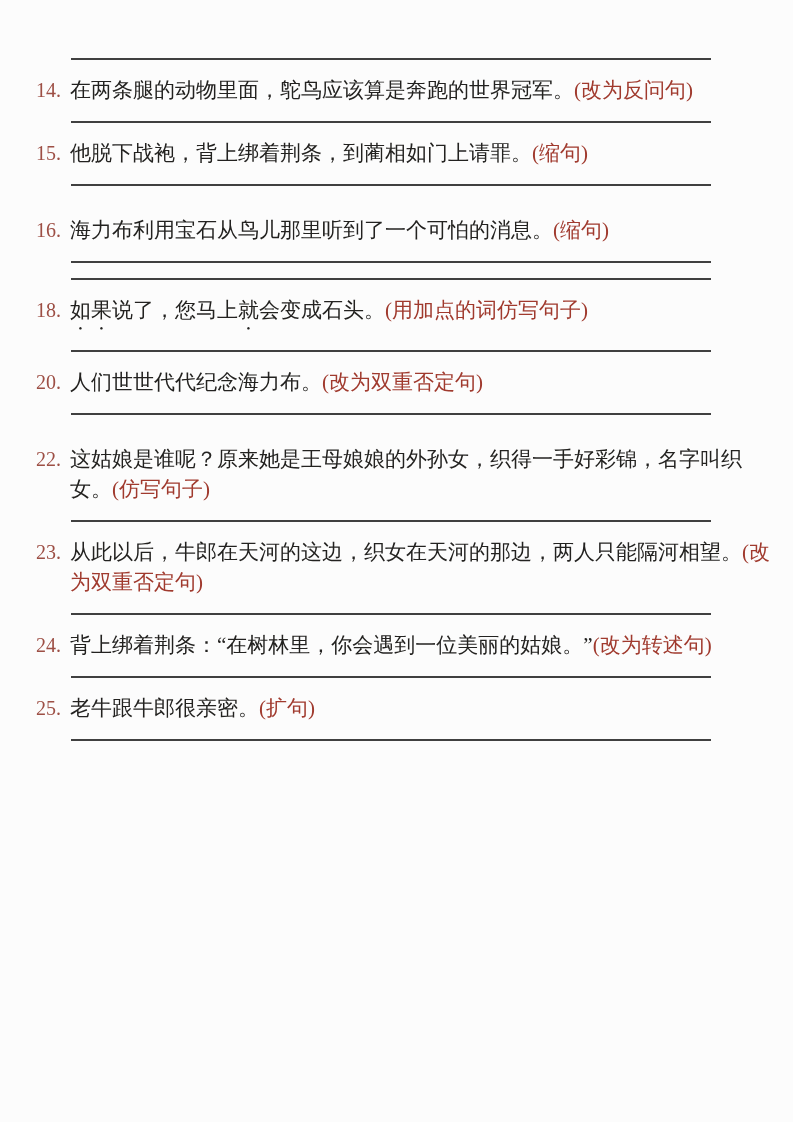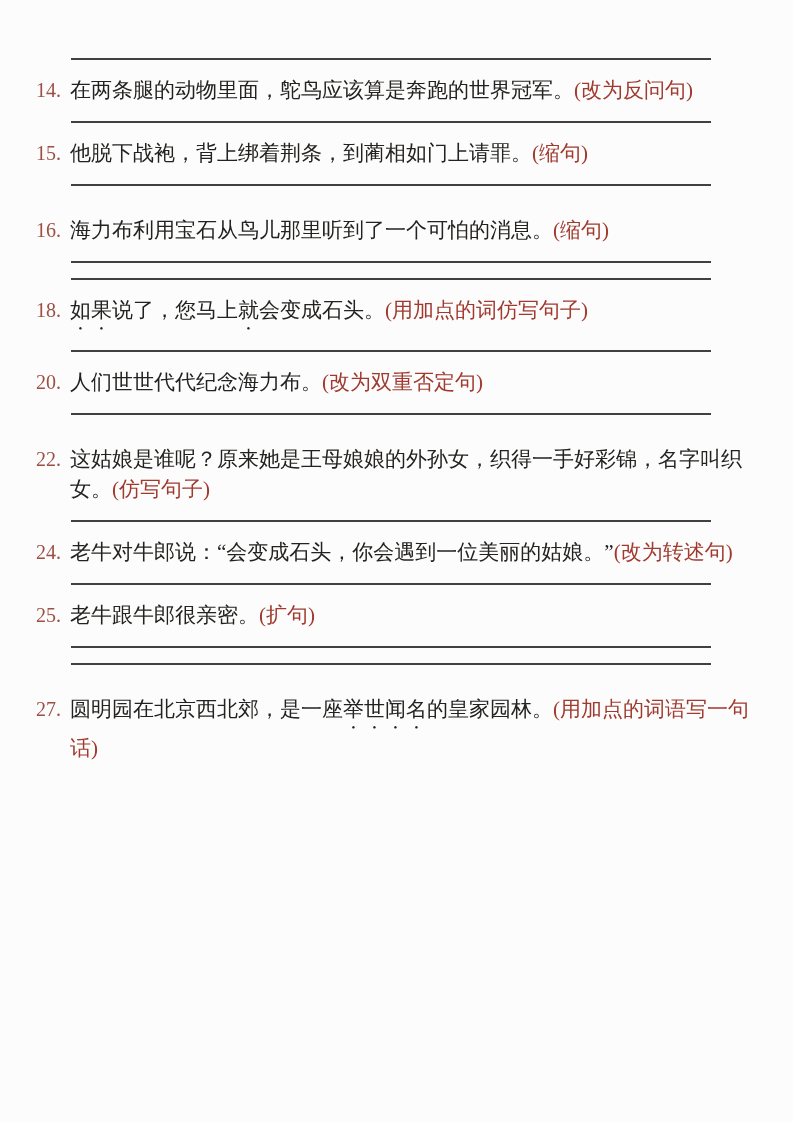"23." div.item { html: none -> <div> <div></div> <p> <span>23.</span> <span><span>从此以后，牛郎在天河的这边，织女在天河的那边，两人只能隔河相望。</span><span>(改为双重否定句)</span></span> </p> </div> }
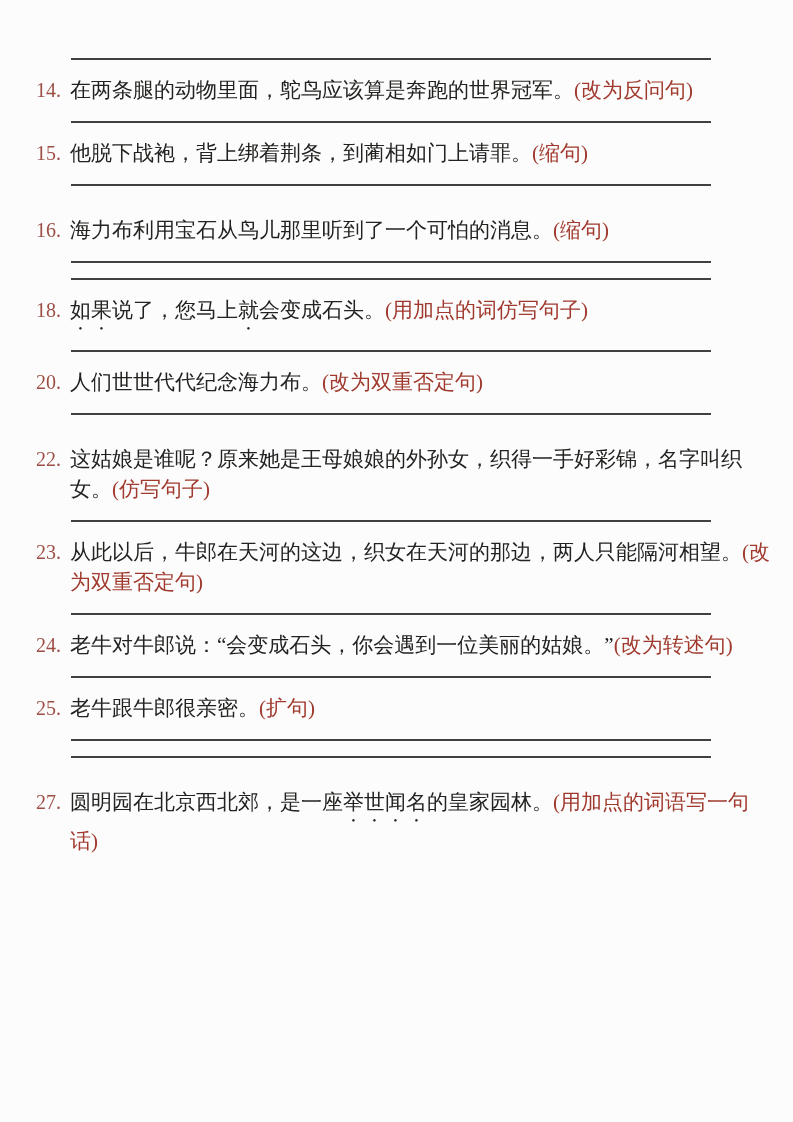"老牛对牛郎说：“会变成石头，你会遇到一位美丽的姑娘。”" span.seg-body { text: 老牛对牛郎说：“会变成石头 -> 背上绑着荆条：“在树林里 }
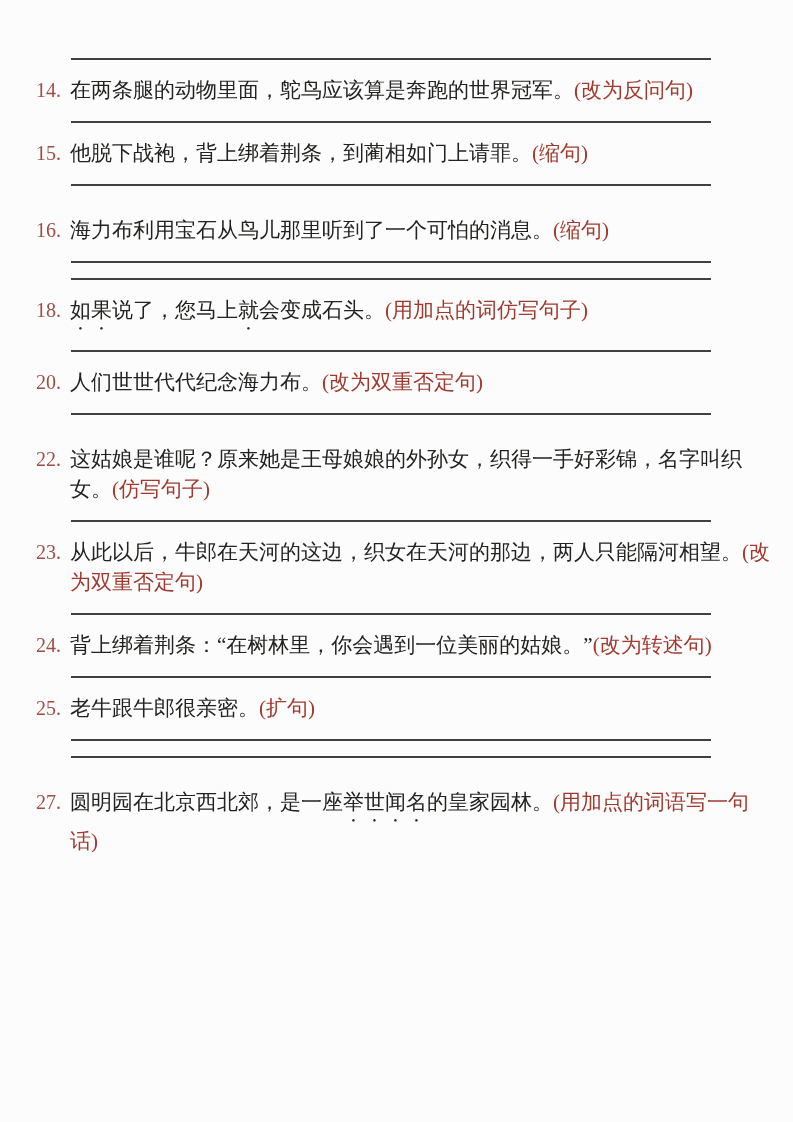"27." div.item { html: <div> <div></div> <p> <span>27.</span> <span><span>圆明园在北京西北郊，是一座</span><span>举世闻名</span><span>的皇家园林。</span><span>(用加点的词语写一句话)</span></span> </p> </div> -> none }
